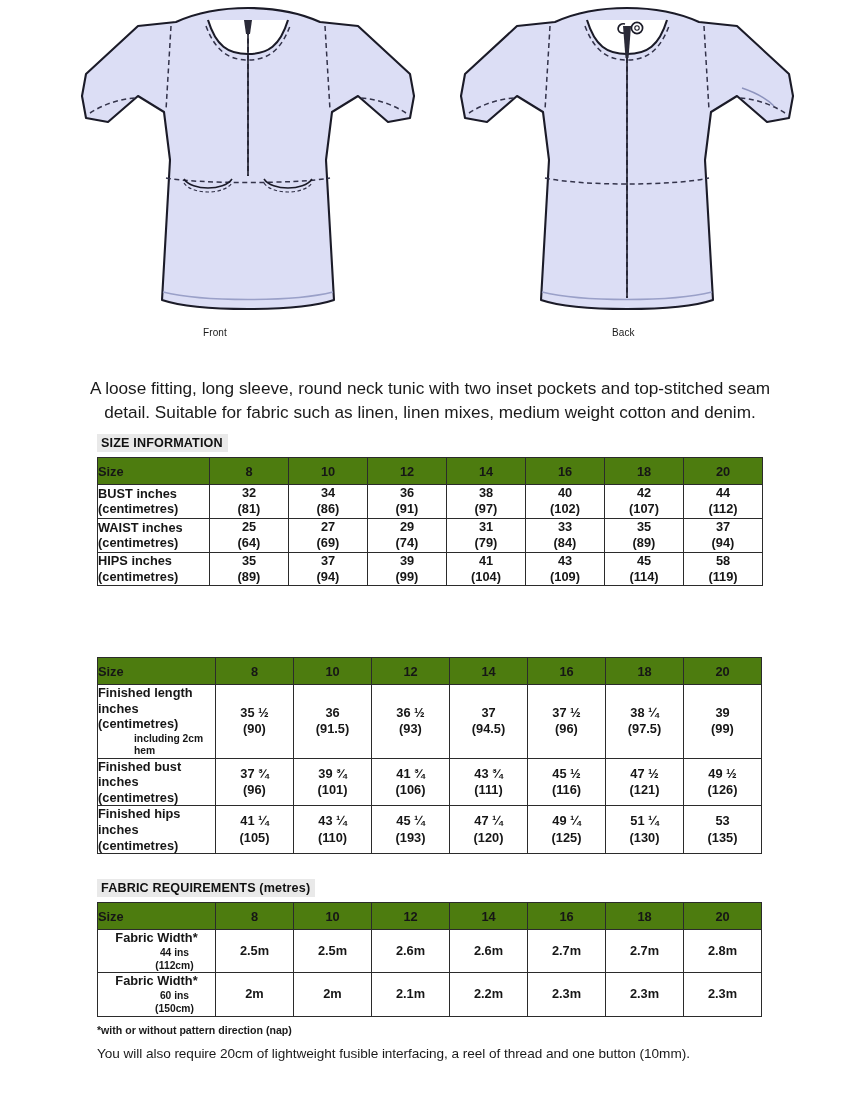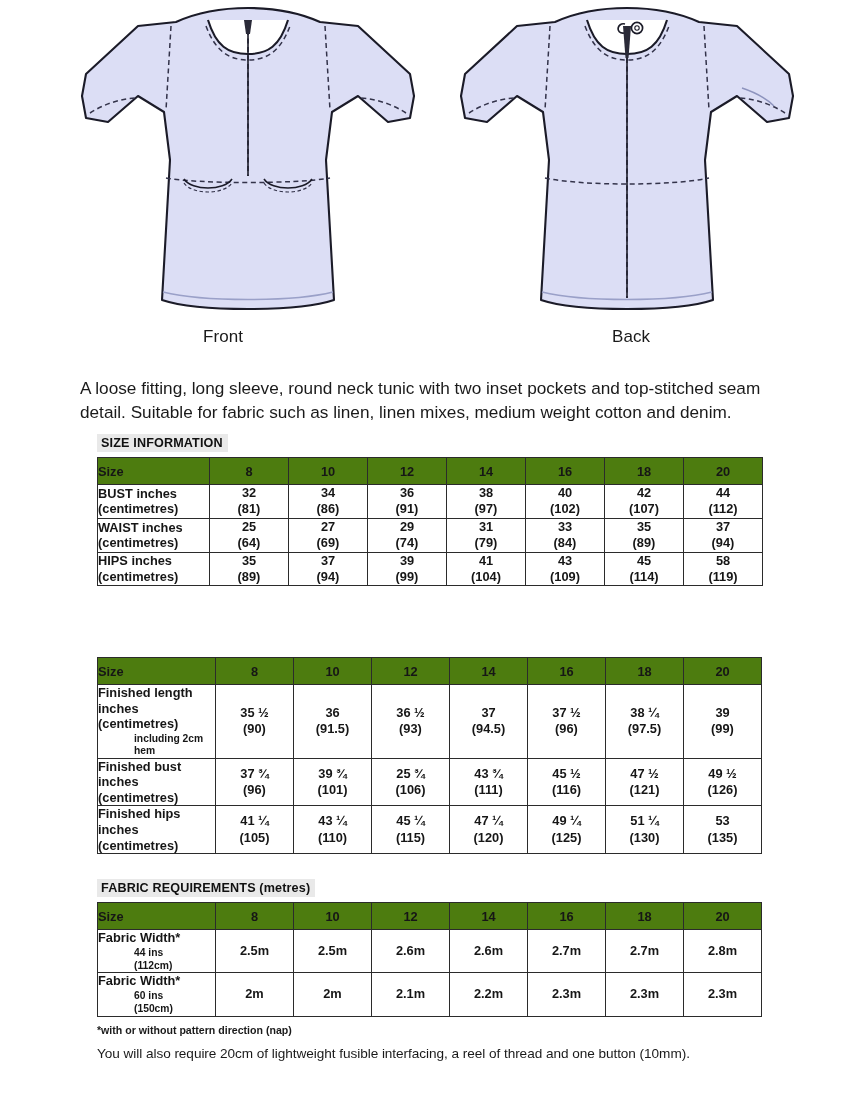"Front" .view-label { font-size: 17px -> 10px }
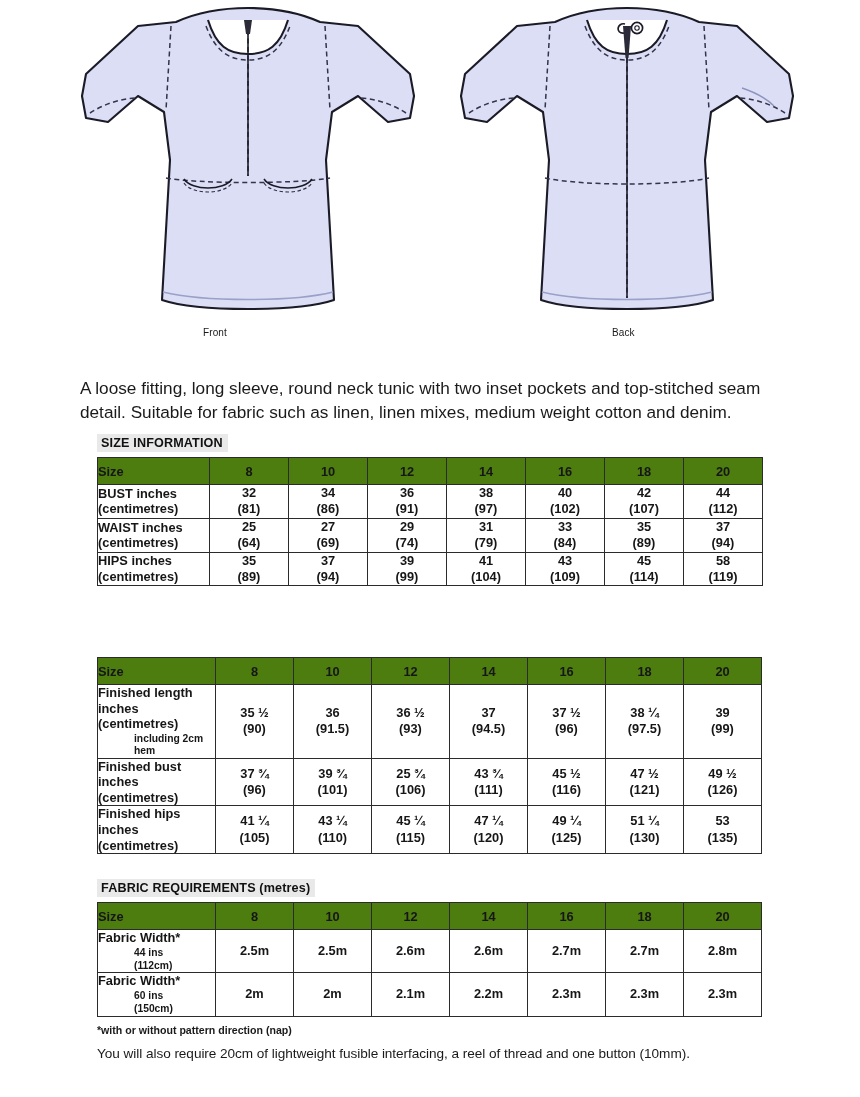"A loose fitting, long sleeve," #description { text-align: none -> center }
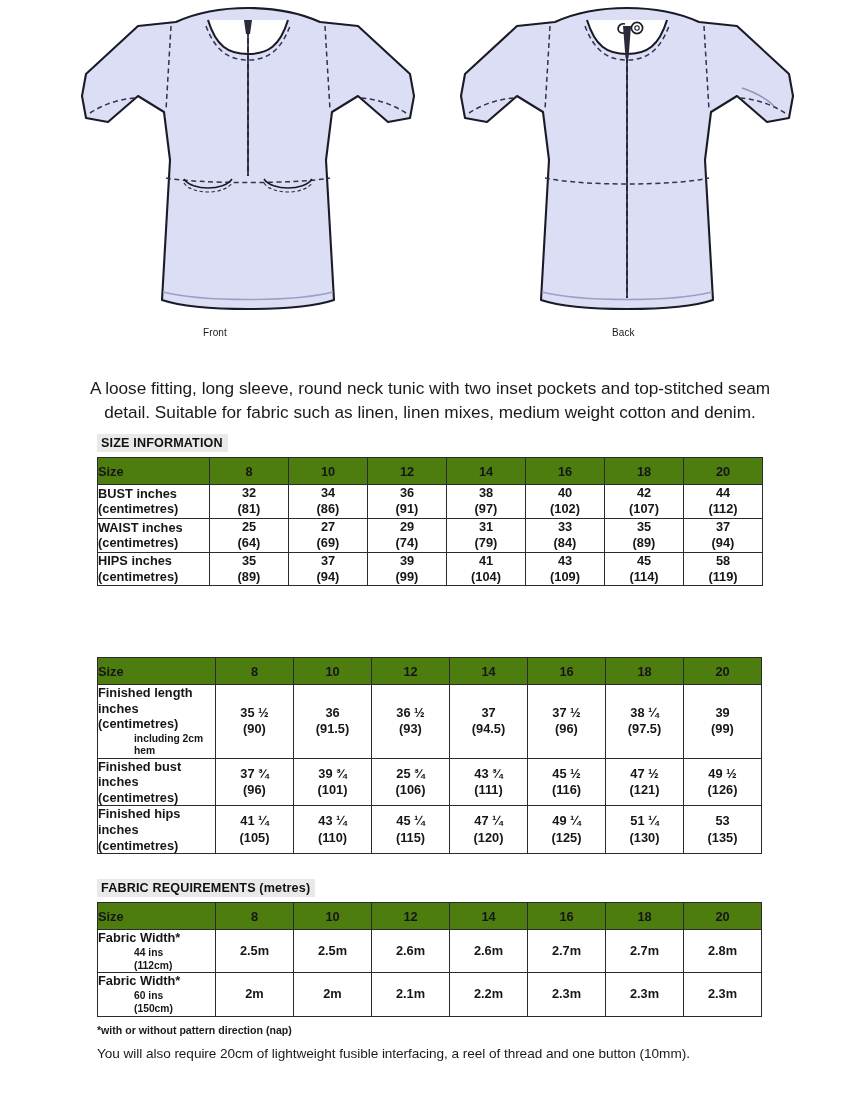"25 ¾" span { text: 25 -> 41 }
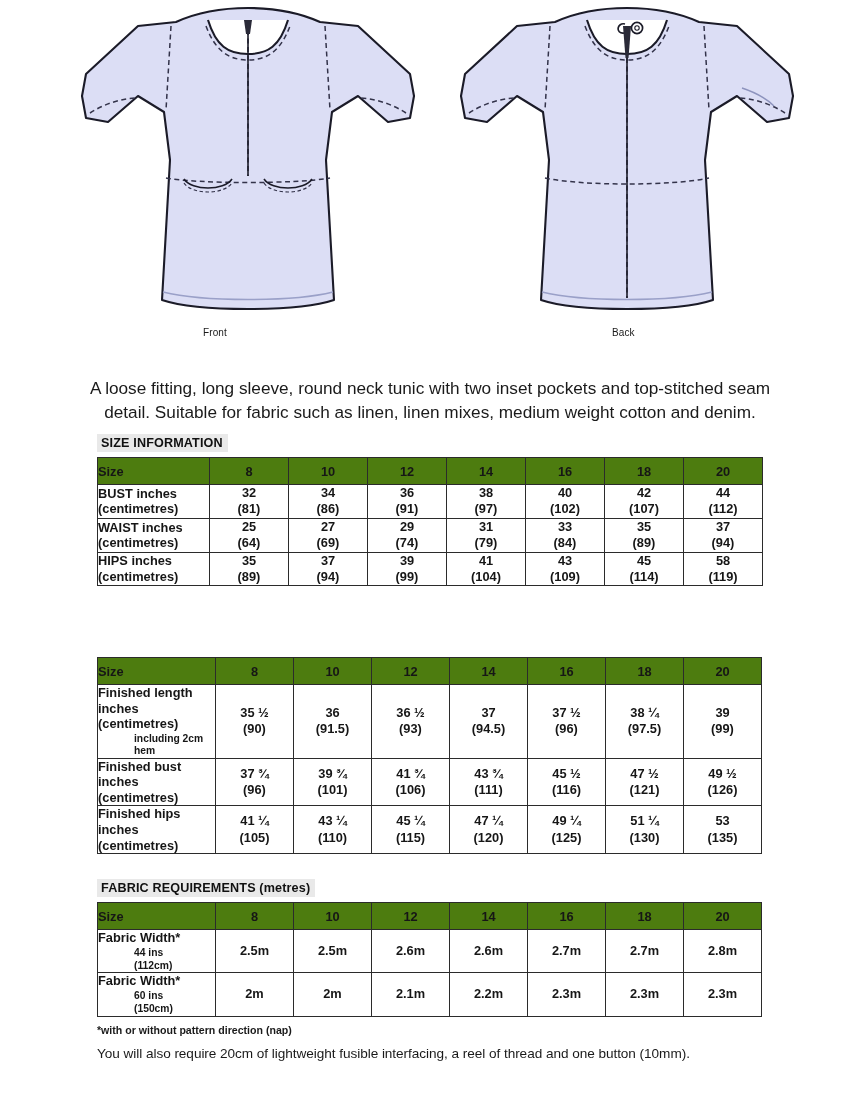"(115)" span.cm-line { text: 115 -> 193 }
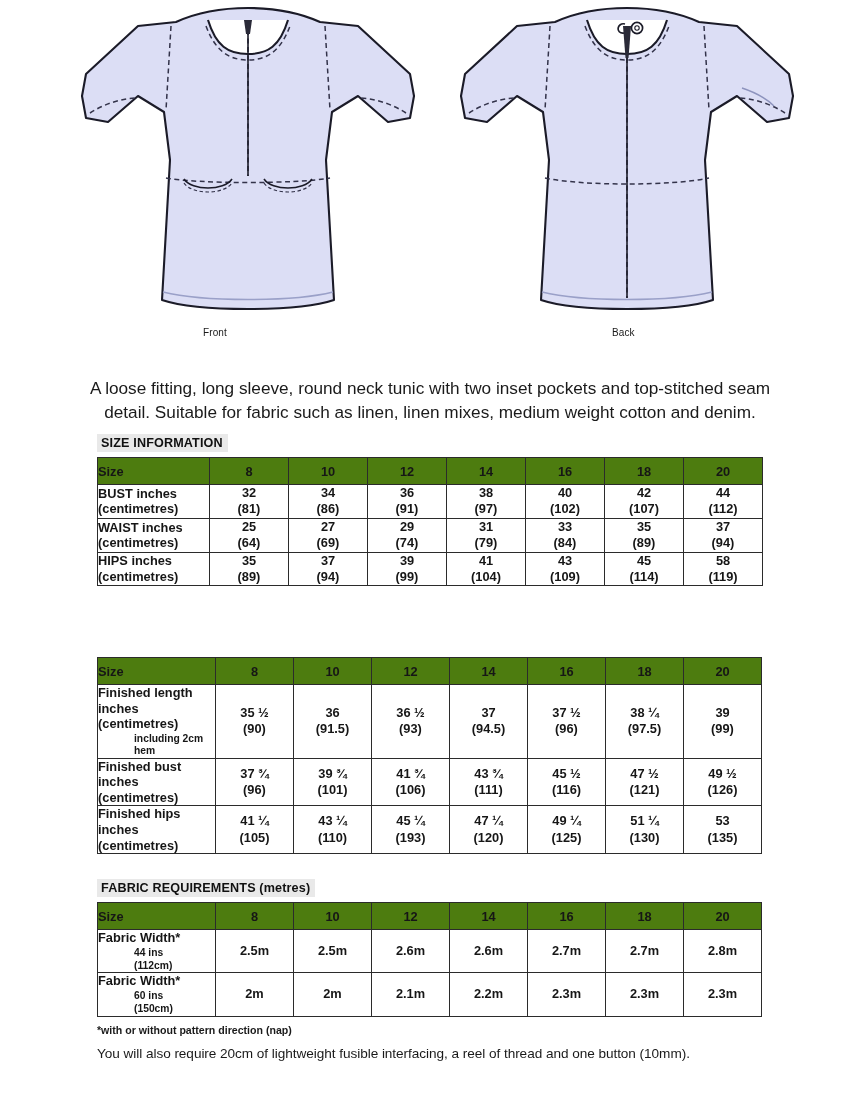"Fabric Width*" td.row-label-centered { text-align: none -> center }
